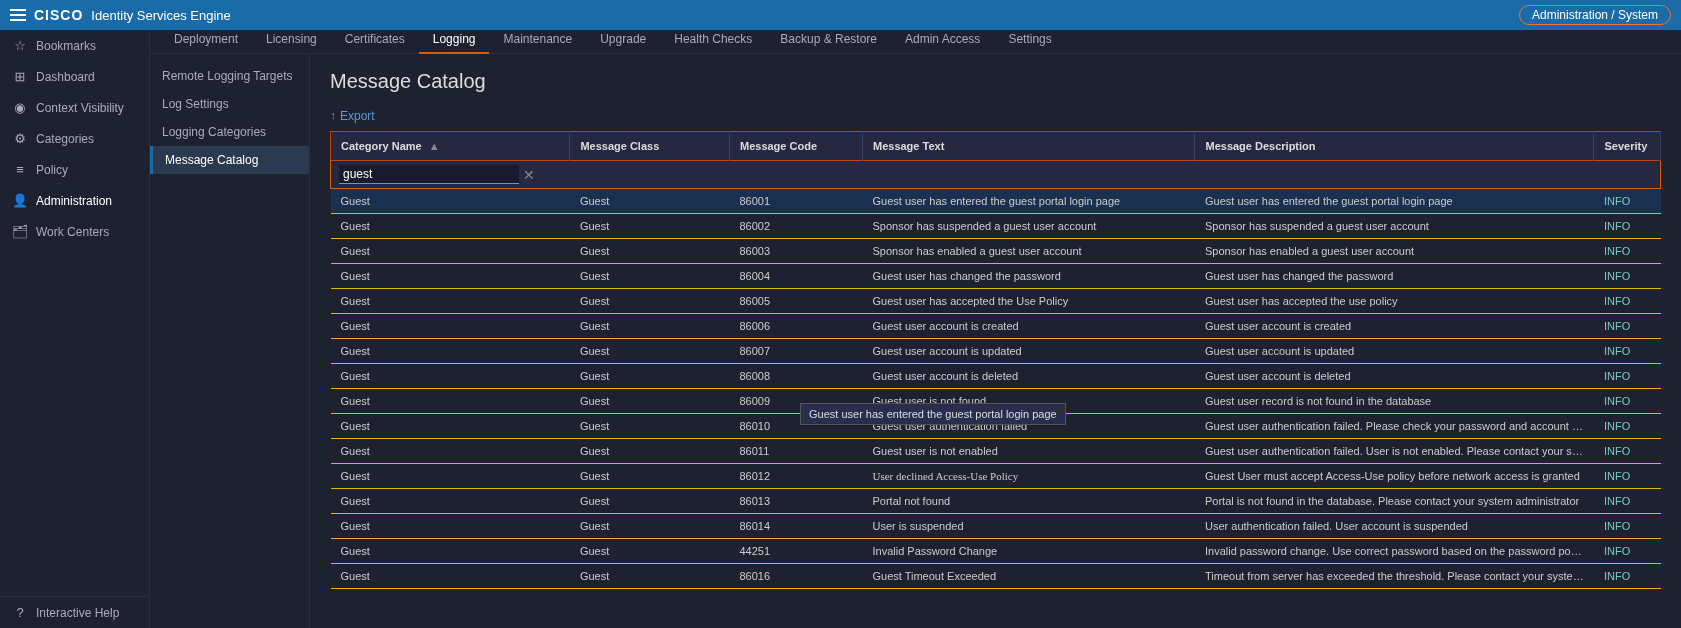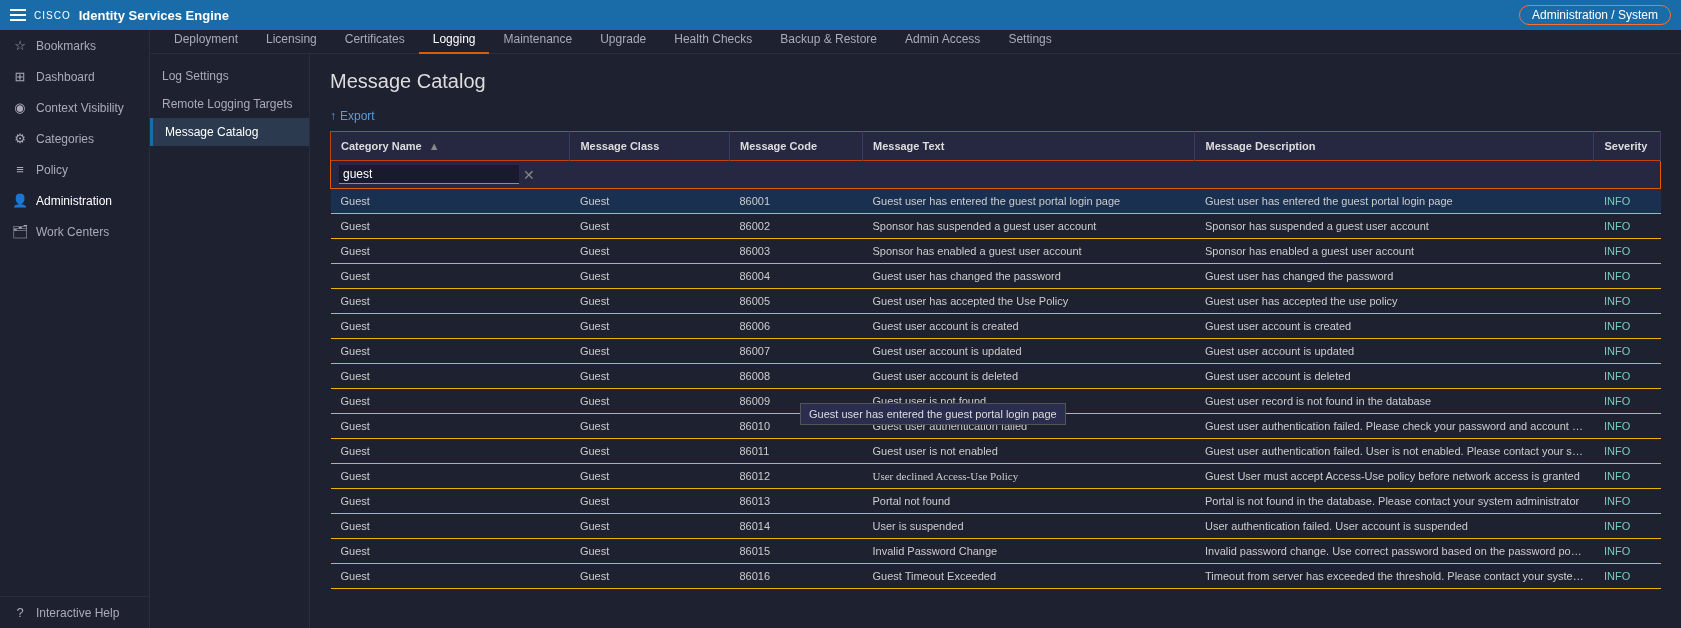"CISCO" #cisco-logo { font-size: 10px -> 14px; font-weight: normal -> bold }
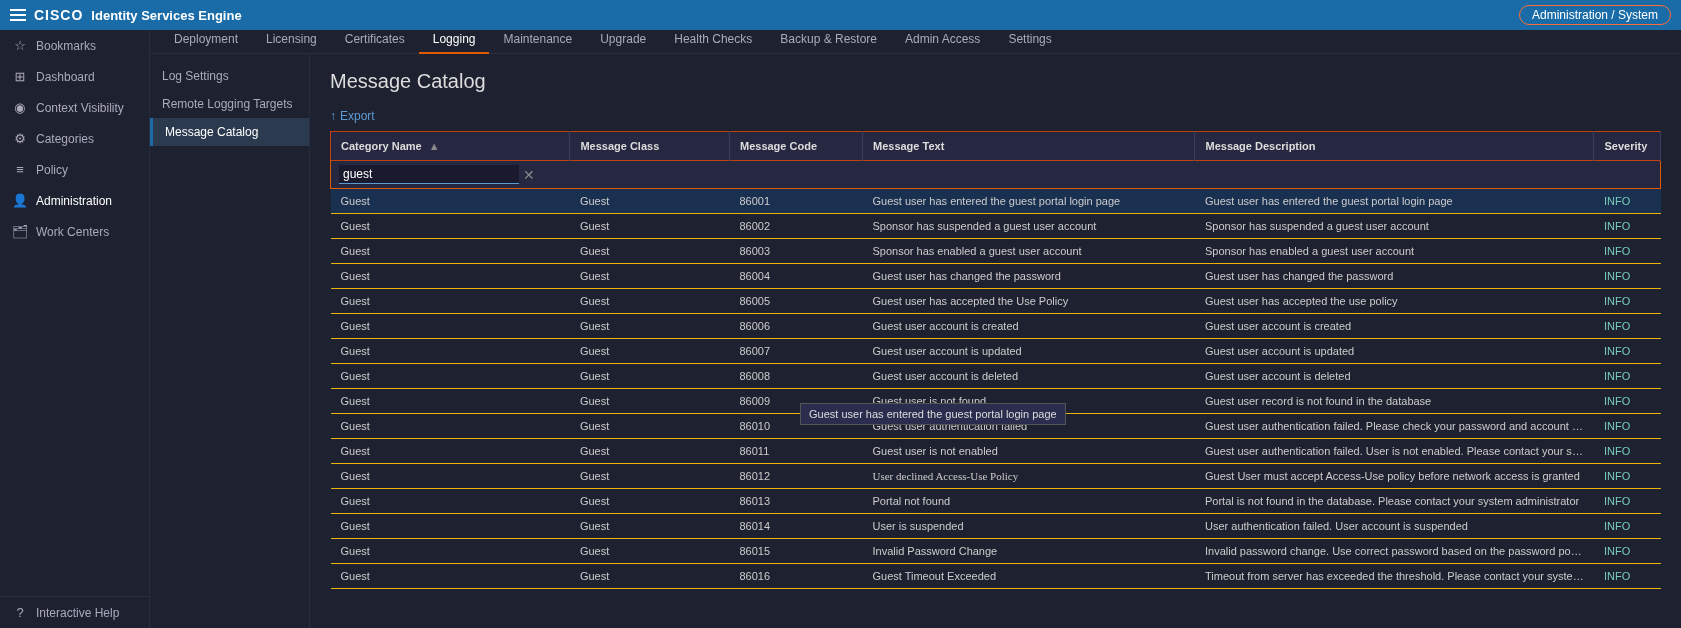"Identity Services Engine" #topbar-title { font-weight: bold -> none }
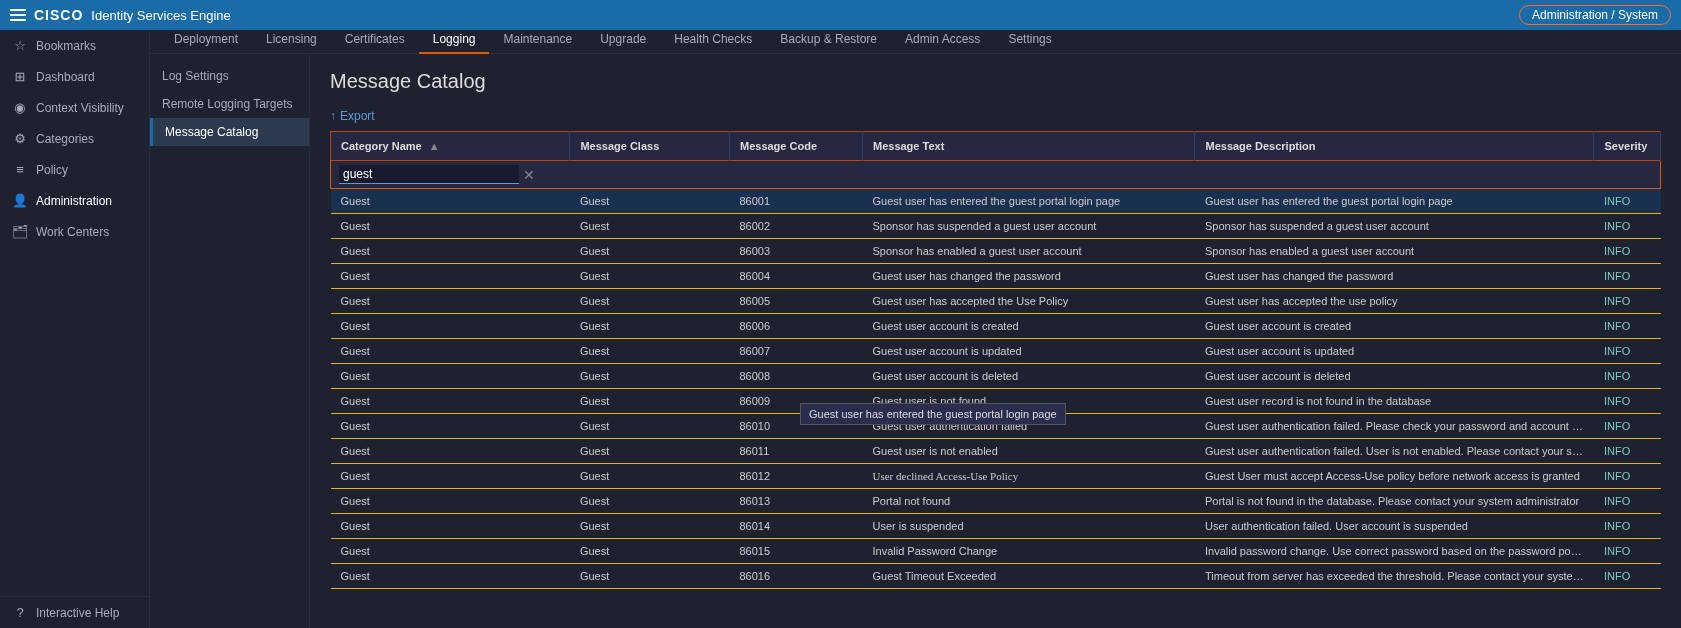"Log Settings" div.sub-sidebar-item { order: before "Remote Logging Targets" -> after "Remote Logging Targets" }
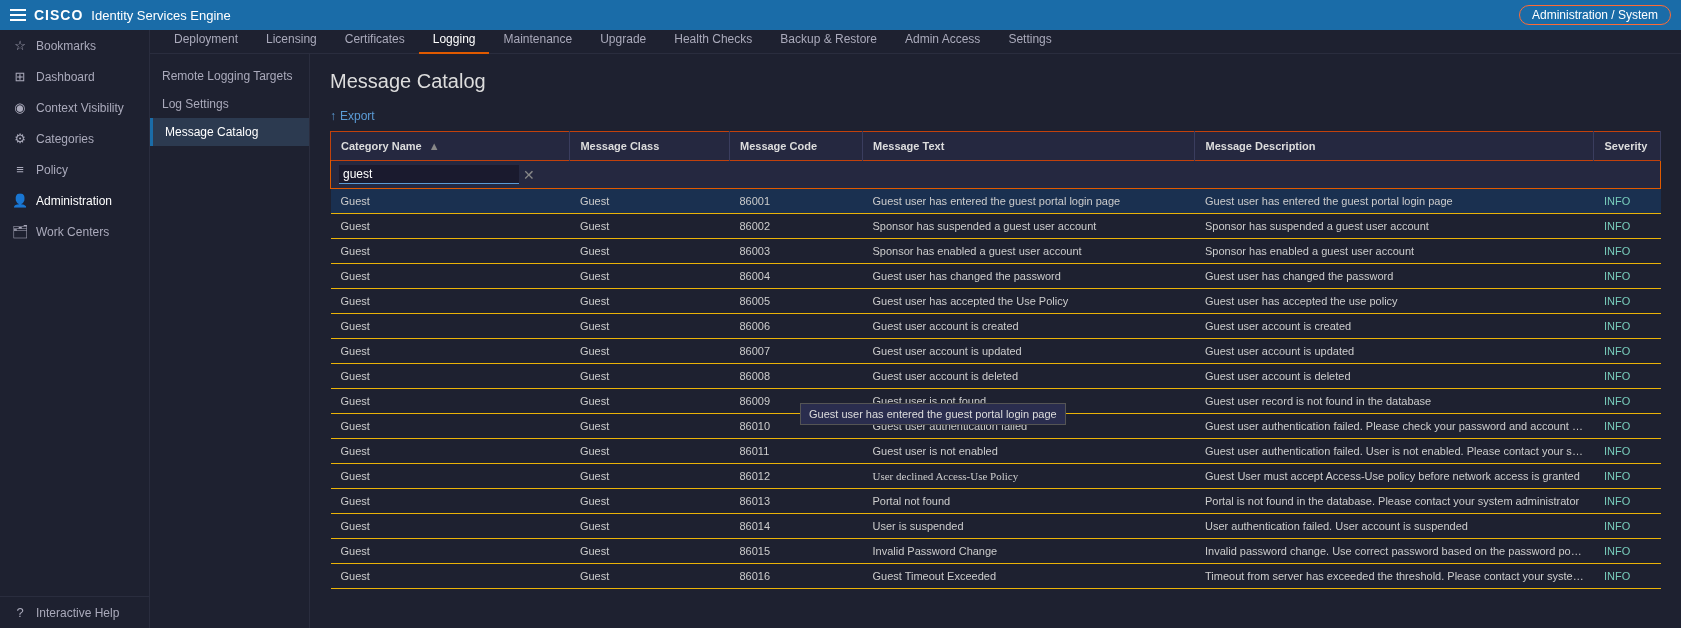"Logging Categories" div.sub-sidebar-item { html: none -> <div>Logging Categories</div> }
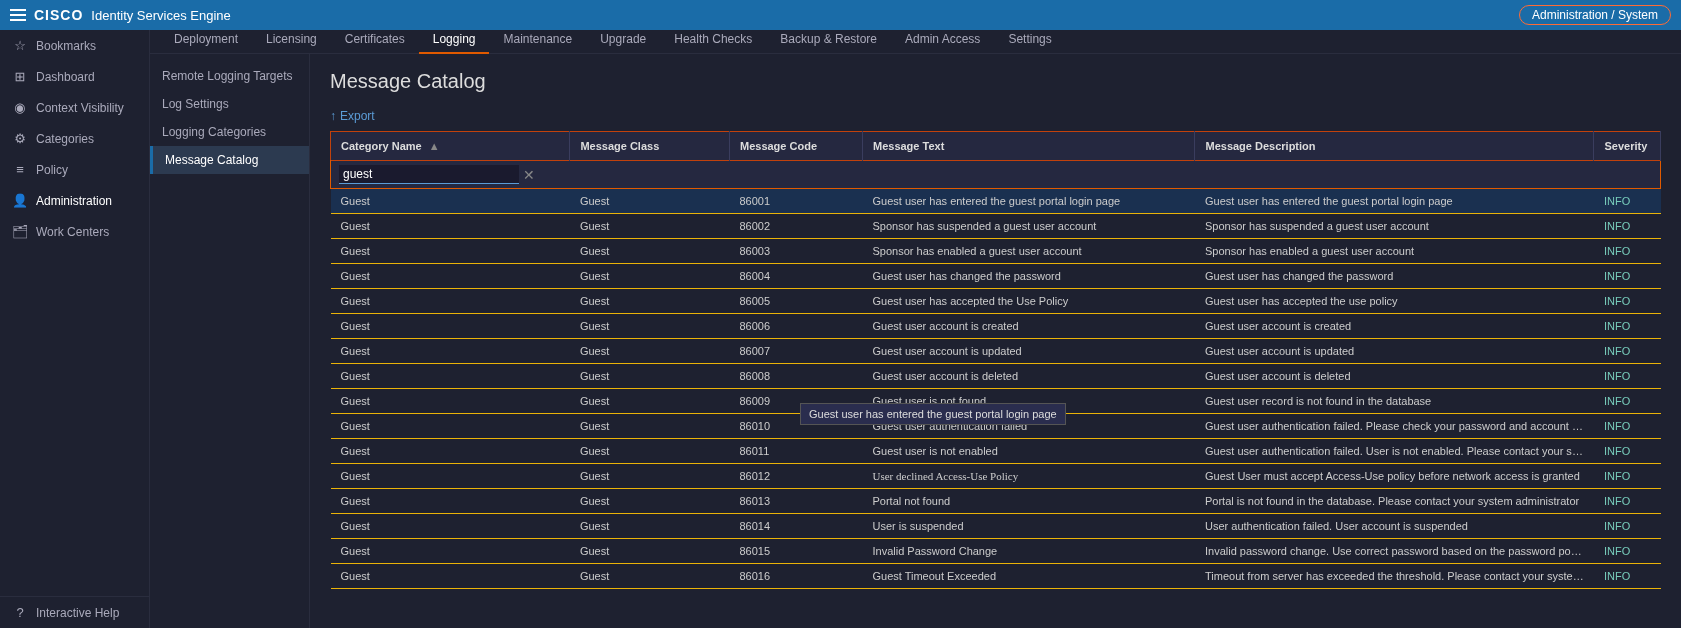"86015" td { text: 86015 -> 44251 }
